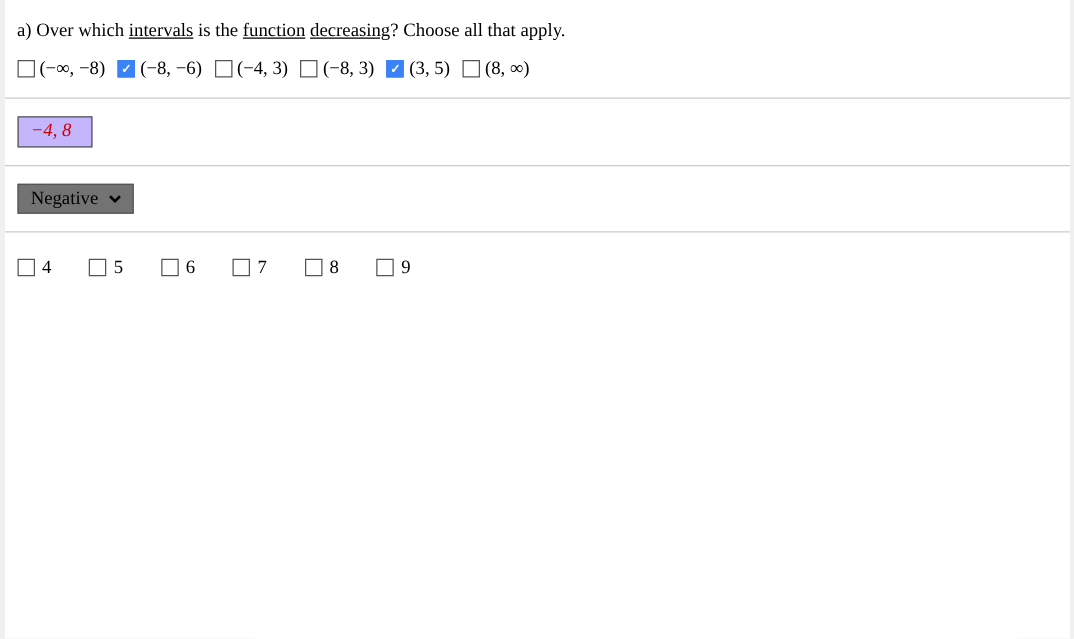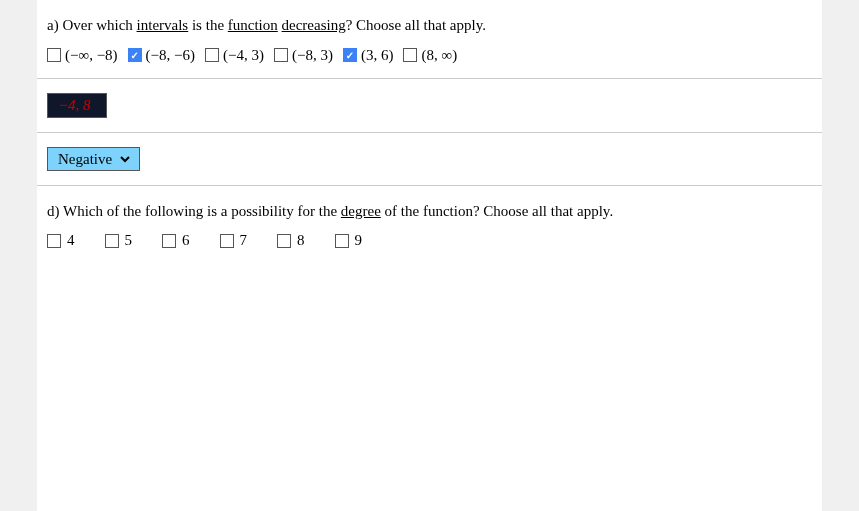"a) Over which intervals is" .container { width: 785px -> 852px }
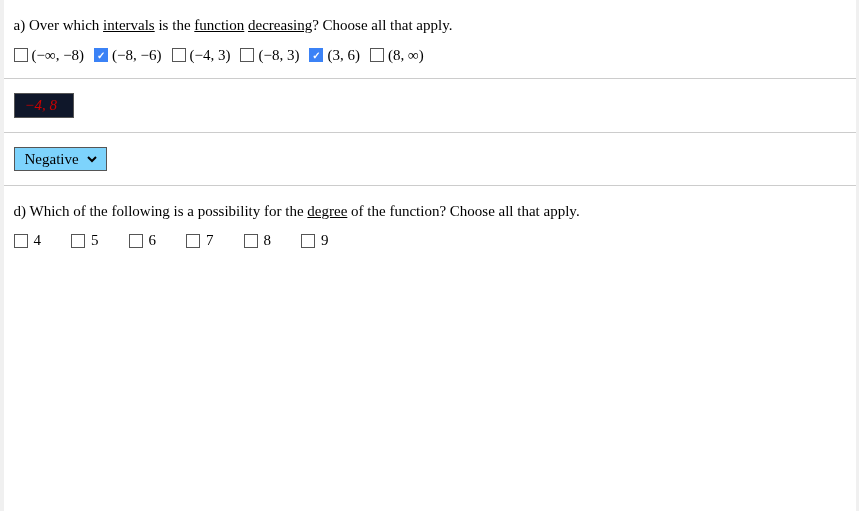"(3, 6)" span.math-text { text: 6 -> 5 }
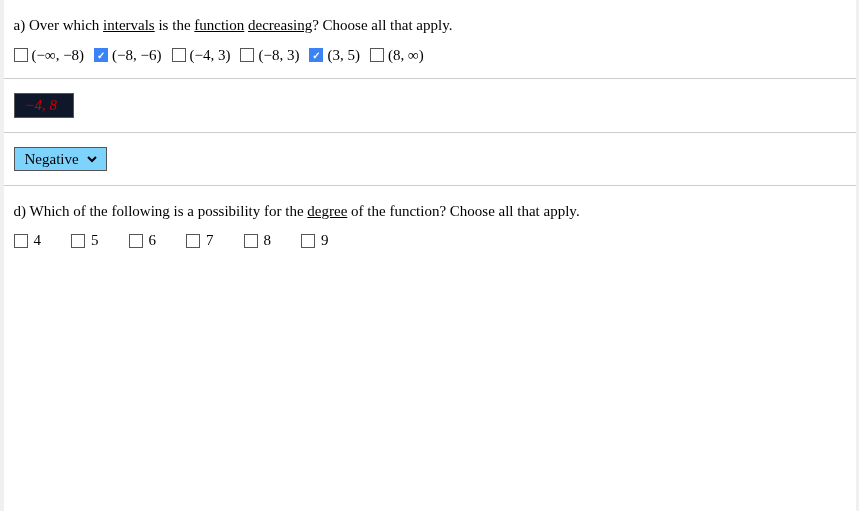"−4, 8" .answer-box { background: #0f172a -> #c4b5fd }
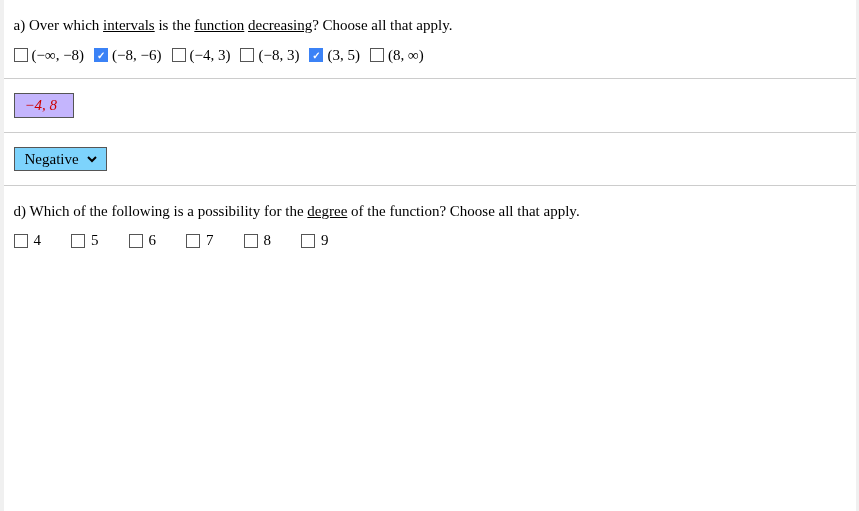"Negative" .dropdown-wrapper { background: #7dd3fc -> #737373 }
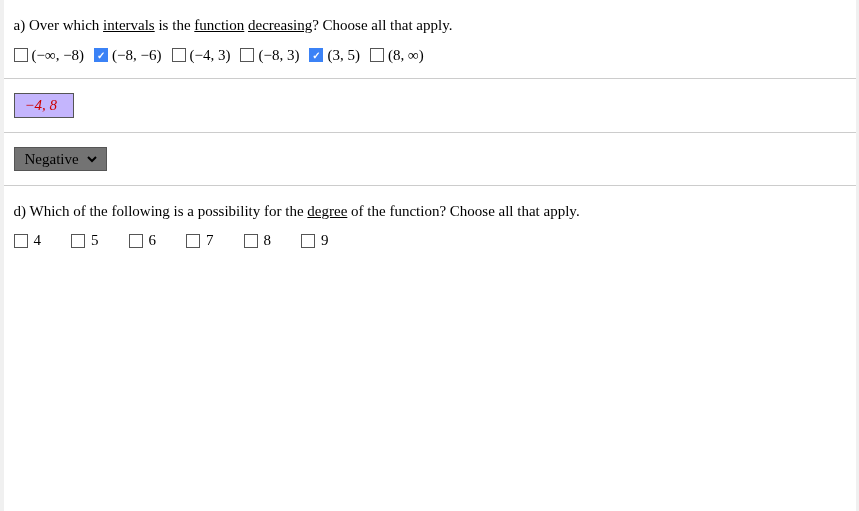"d) Which of the following" div.question-label { html: <div> <span>d) Which of the following is a possibility for the </span><span>degree</span><span> of the function? Choose all that apply.</span> </div> -> none }
